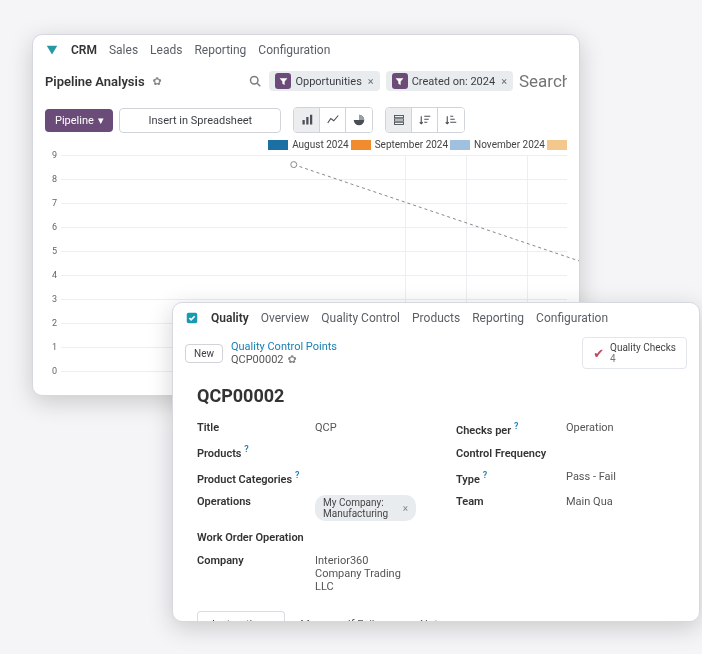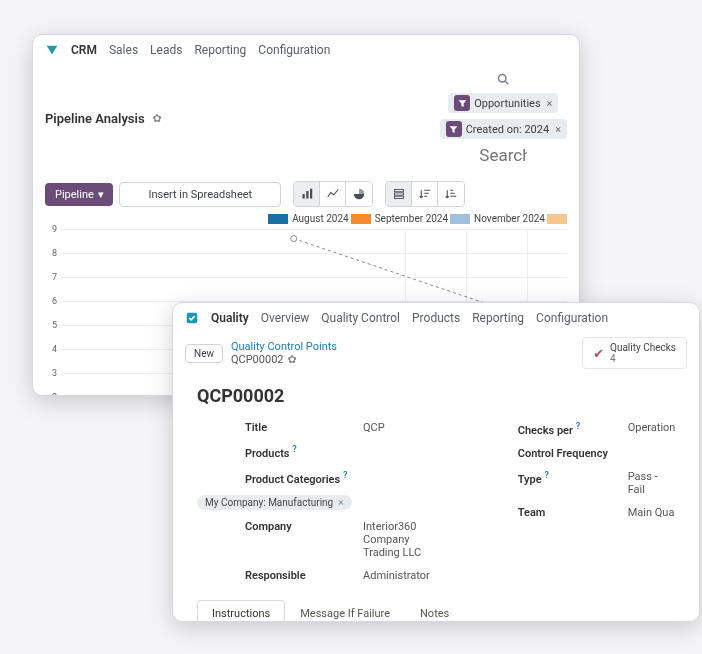"Opportunities" .searchwrap { flex-direction: column -> none }
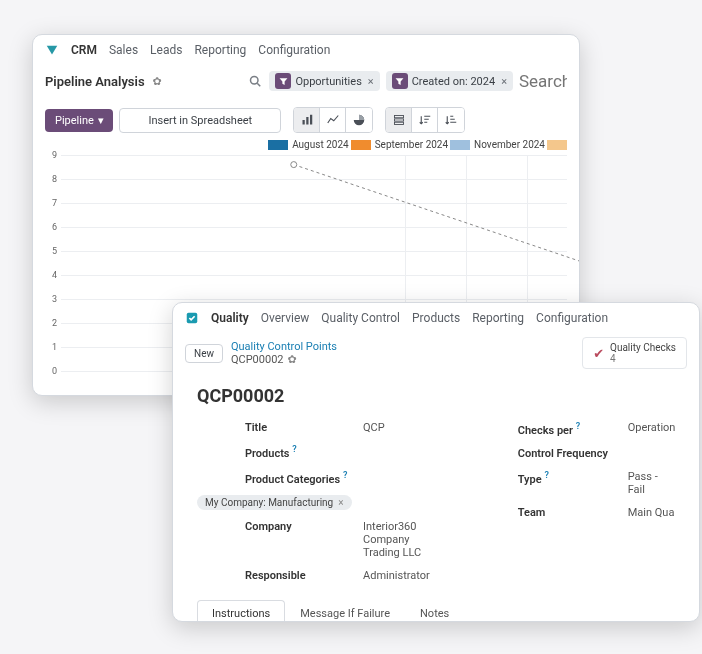"Title" .col .form-row .lbl { margin-left: 48px -> none }
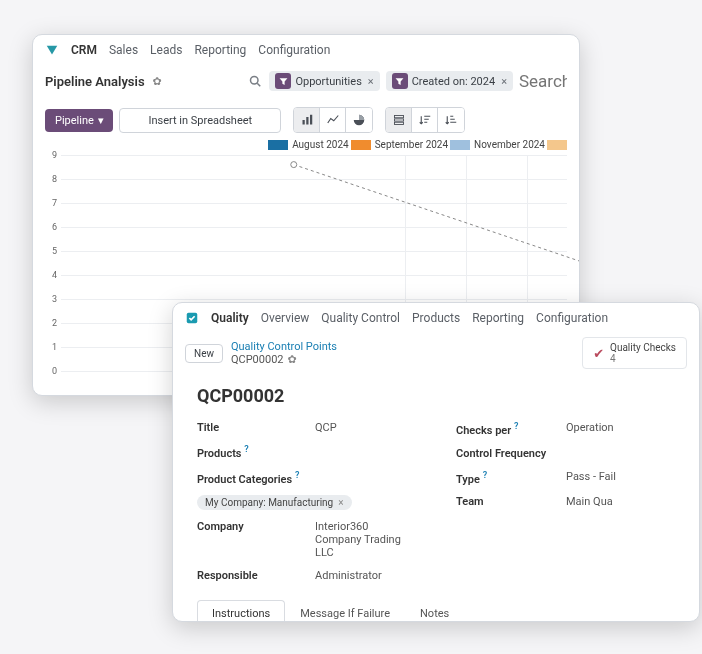"Operations" span.lbl { html: none -> <span>Operations</span> }
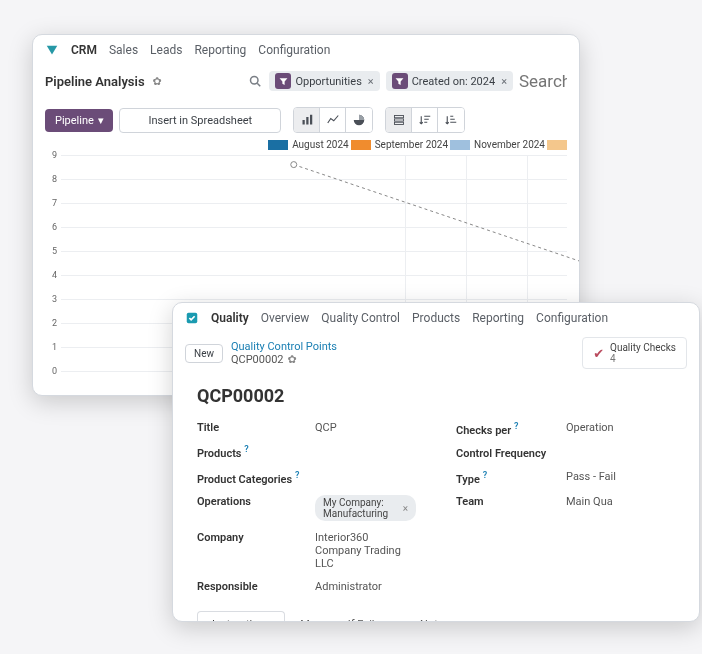"Work Order Operation" div.form-row { html: none -> <div> <span>Work Order Operation</span> </div> }
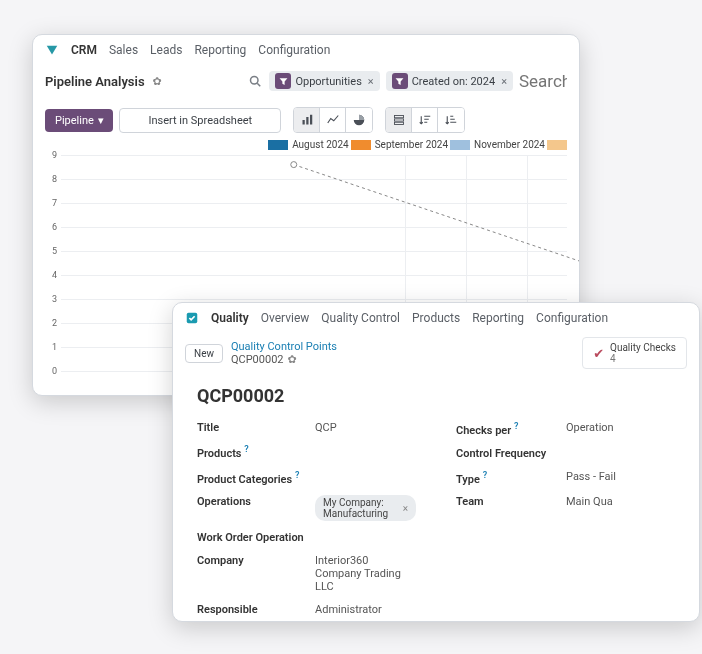"Responsible" div.form-row { html: <div> <span>Responsible</span> <span>Administrator</span> </div> -> none }
